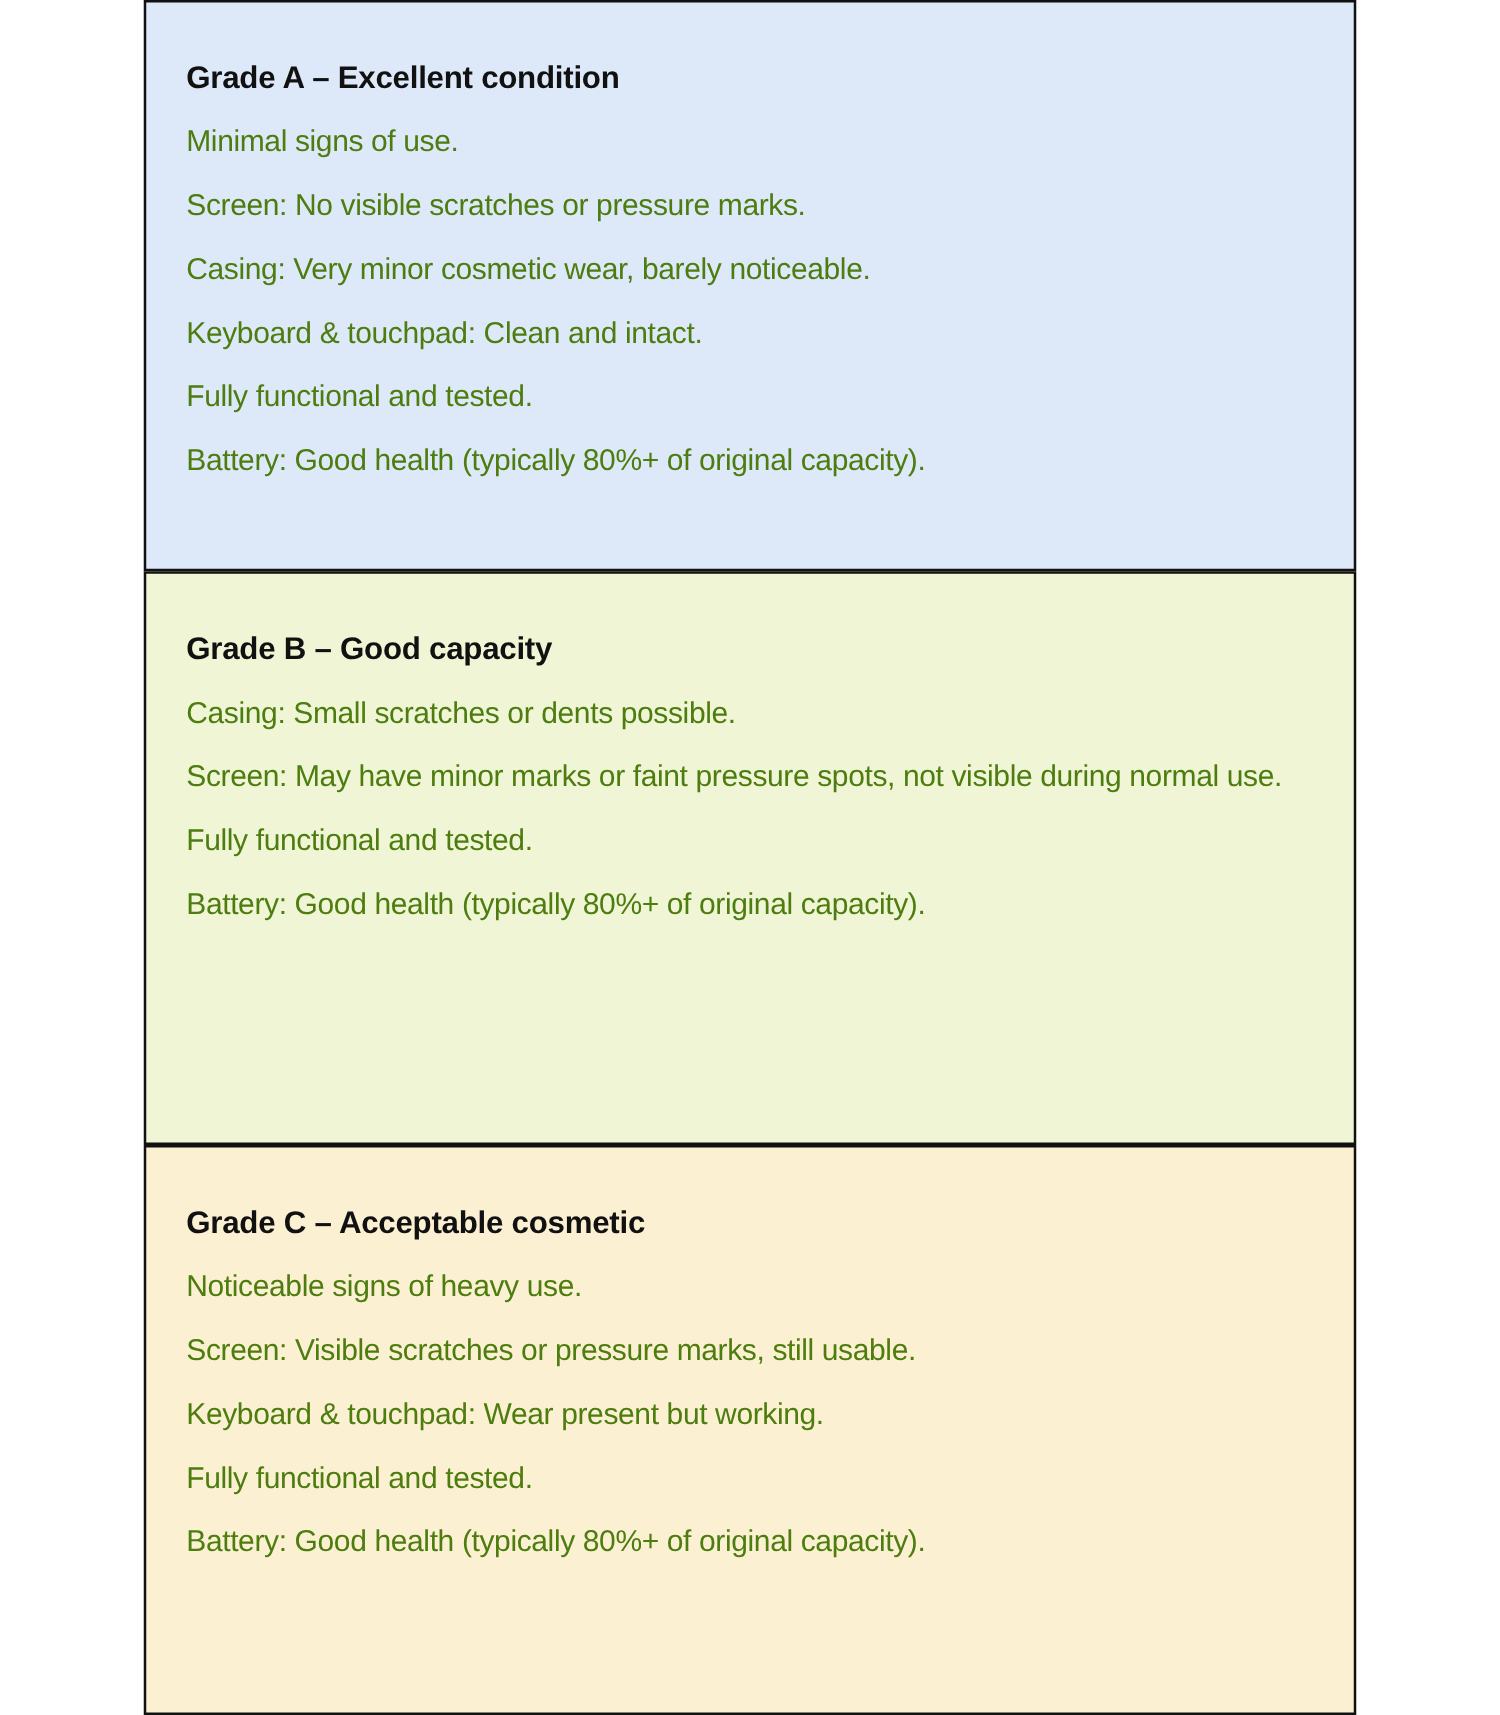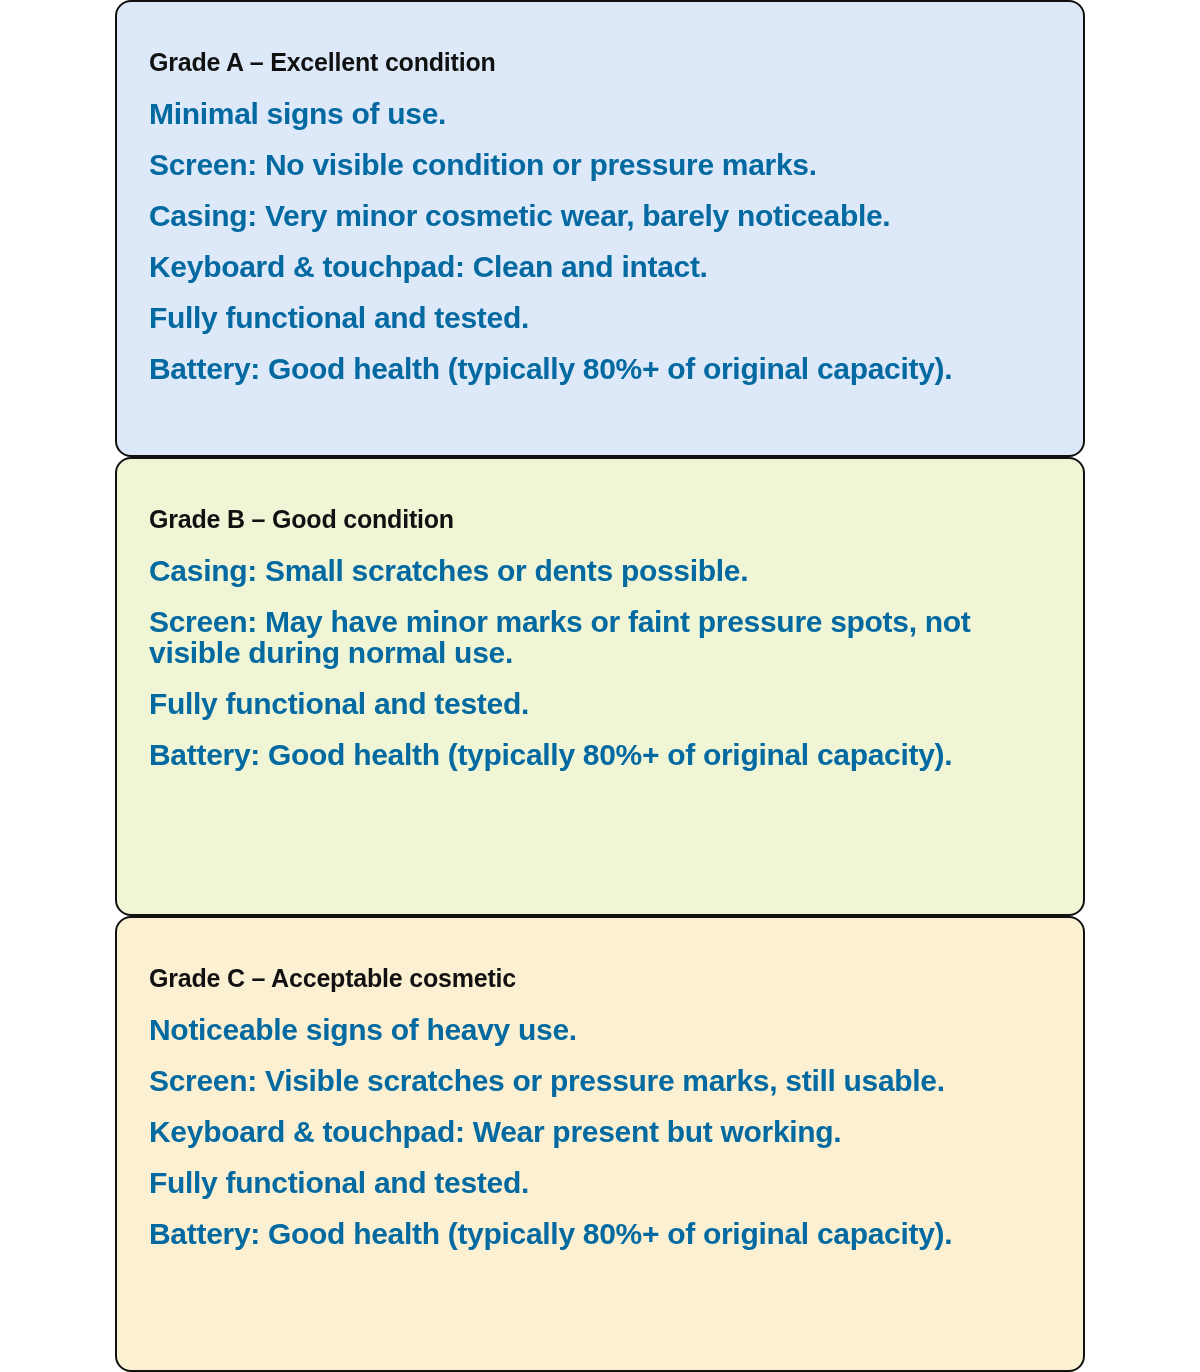"Grade A – Excellent condition" * { border-radius: 16px -> none }
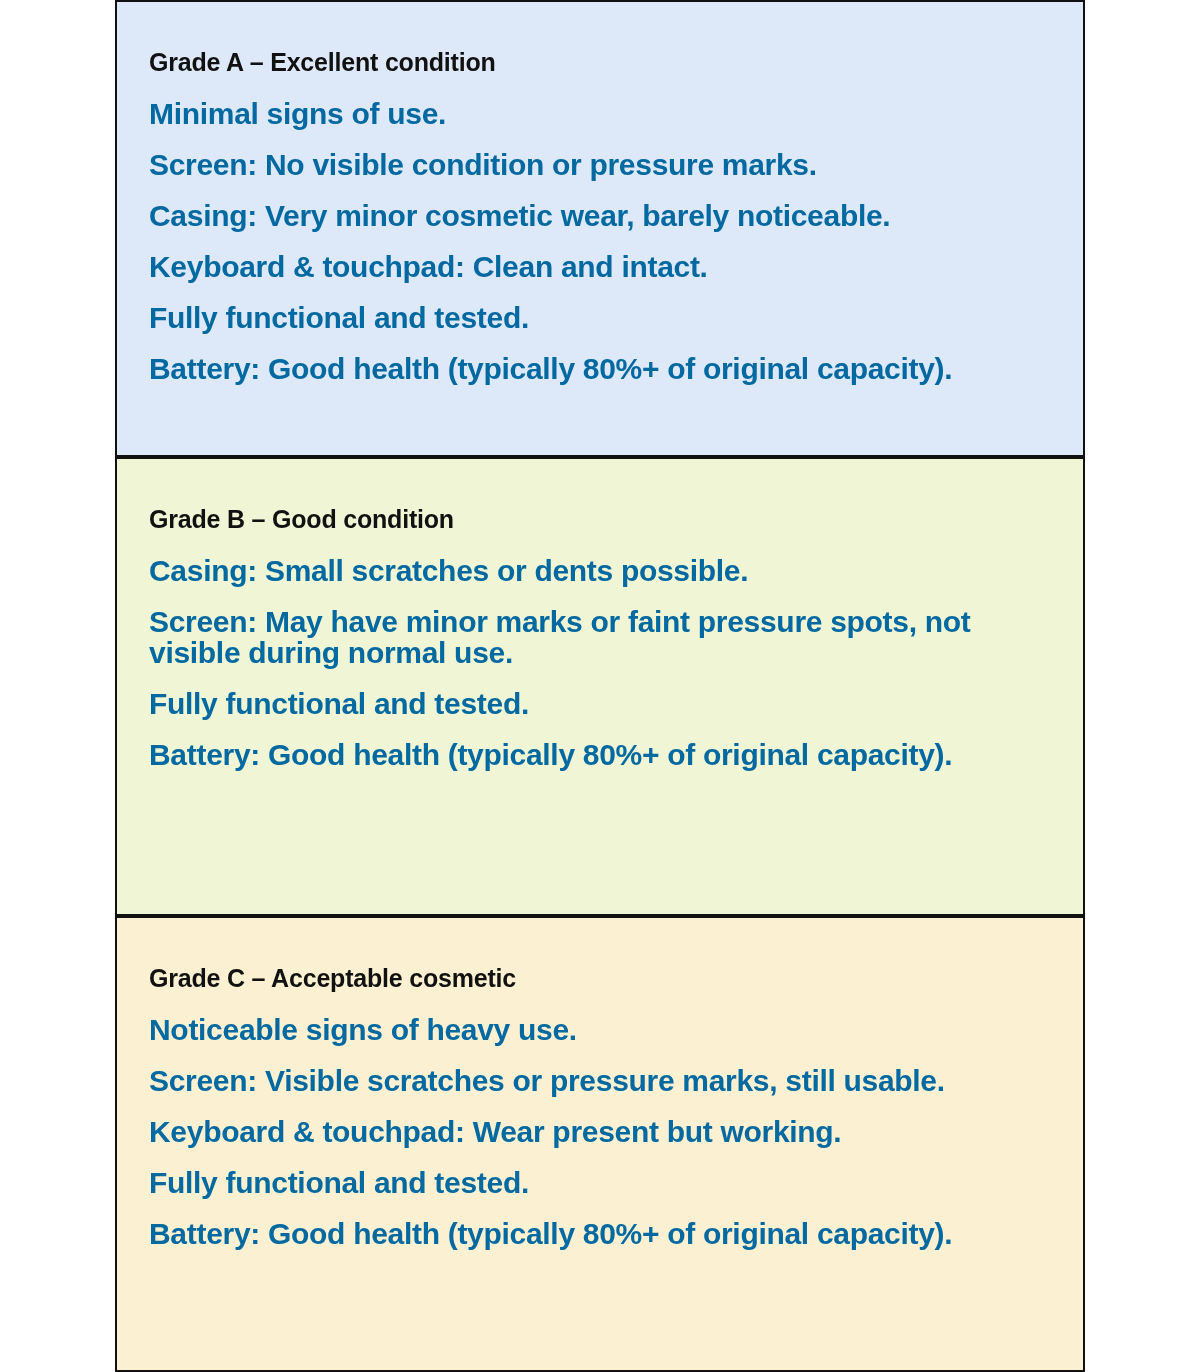"Minimal signs of use." .card-line { color: #0369a1 -> #4d7c0f; font-size: 30px -> 24px; font-weight: 700 -> 400 }
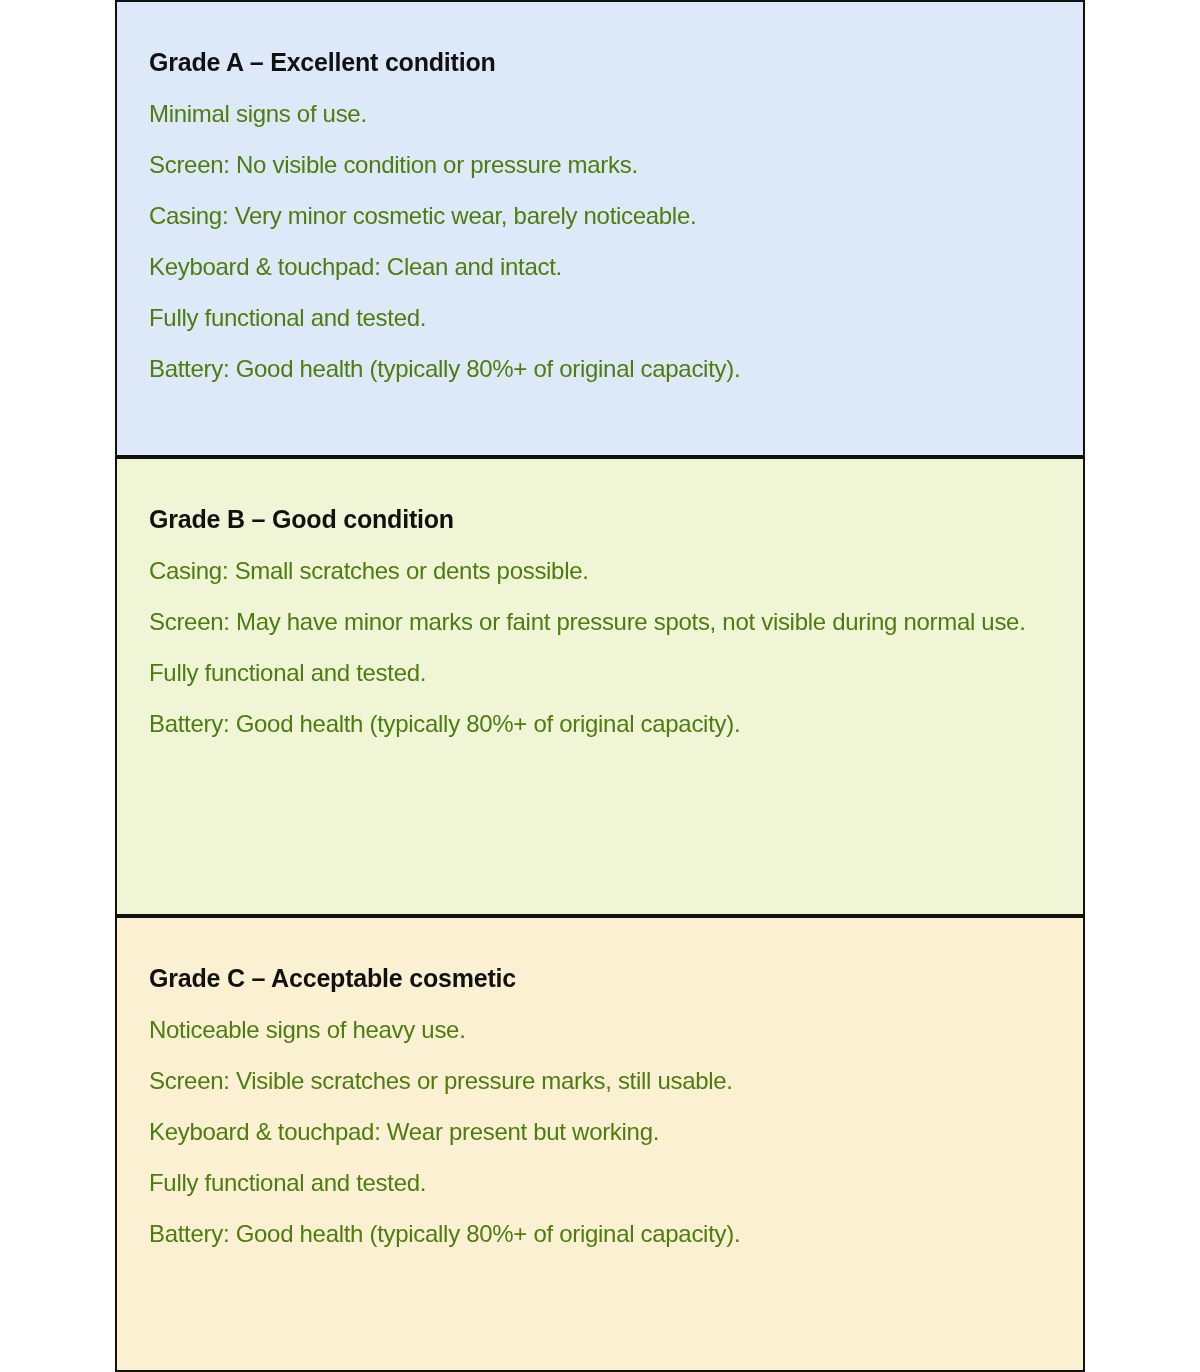"Screen: No visible condition or" p.card-line { text: condition -> scratches }
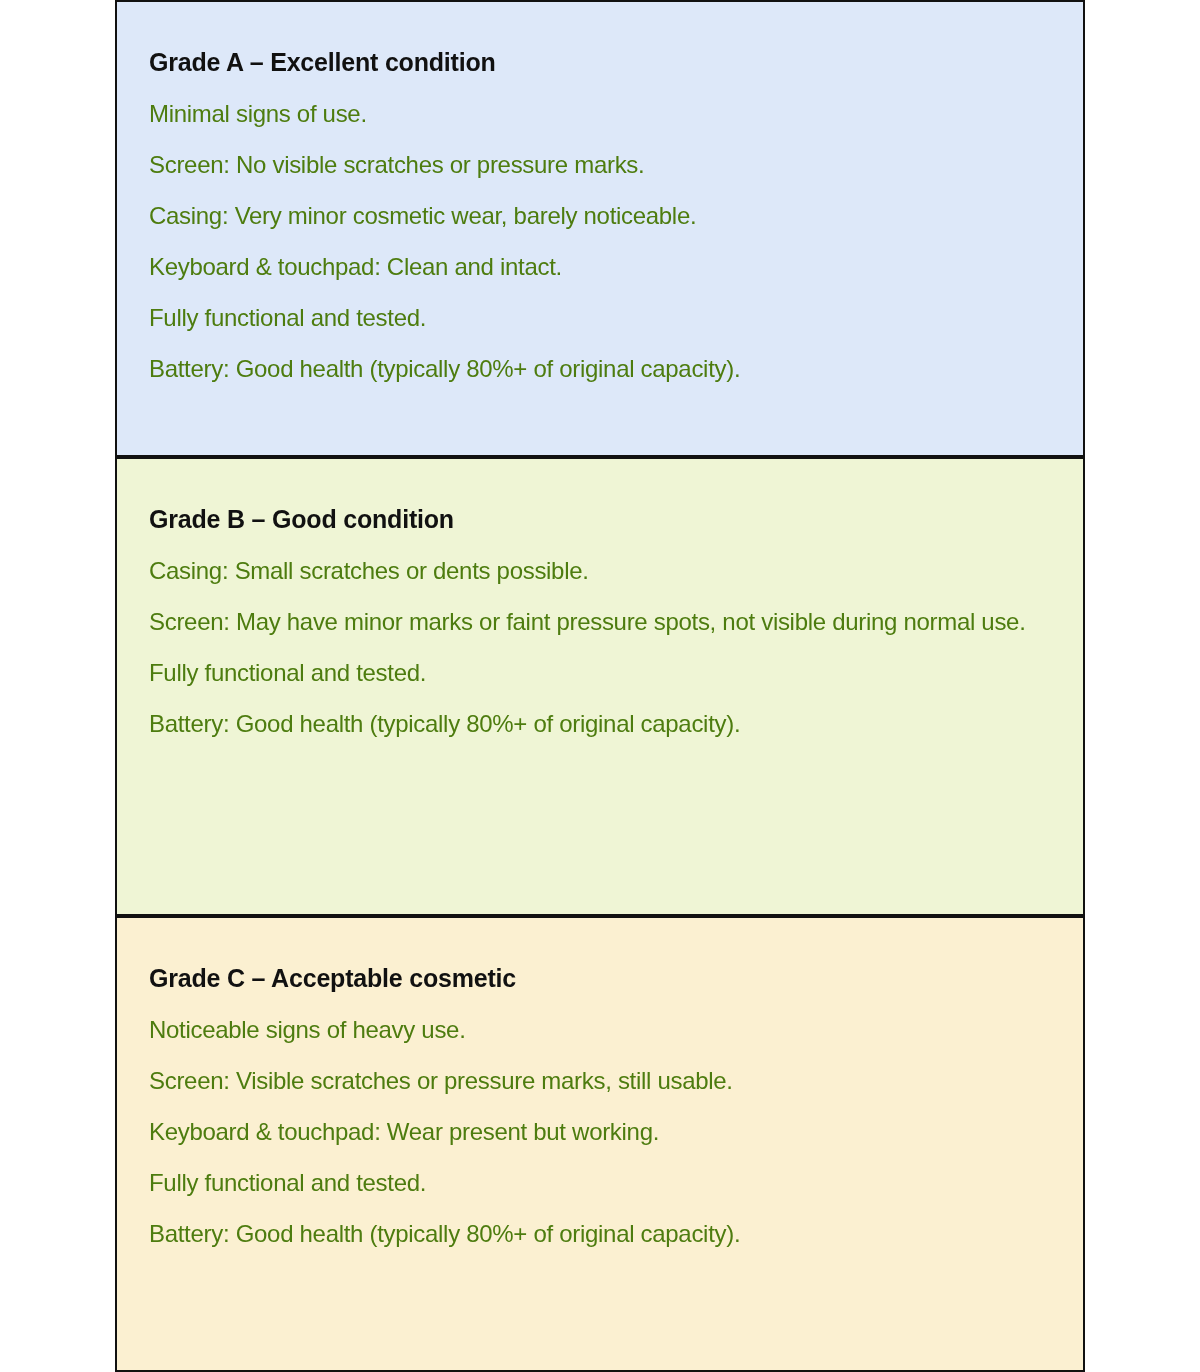"Grade B – Good condition" h2.card-heading { text: condition -> capacity }
